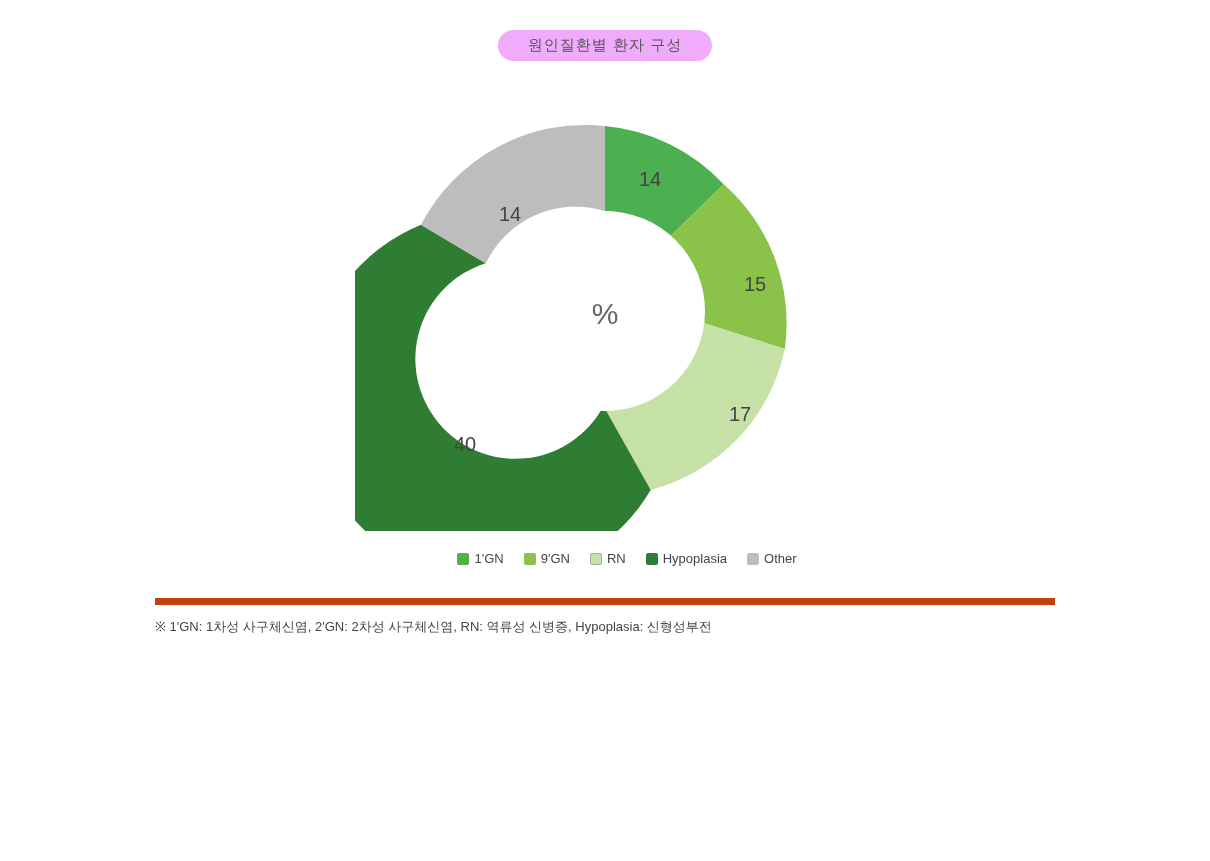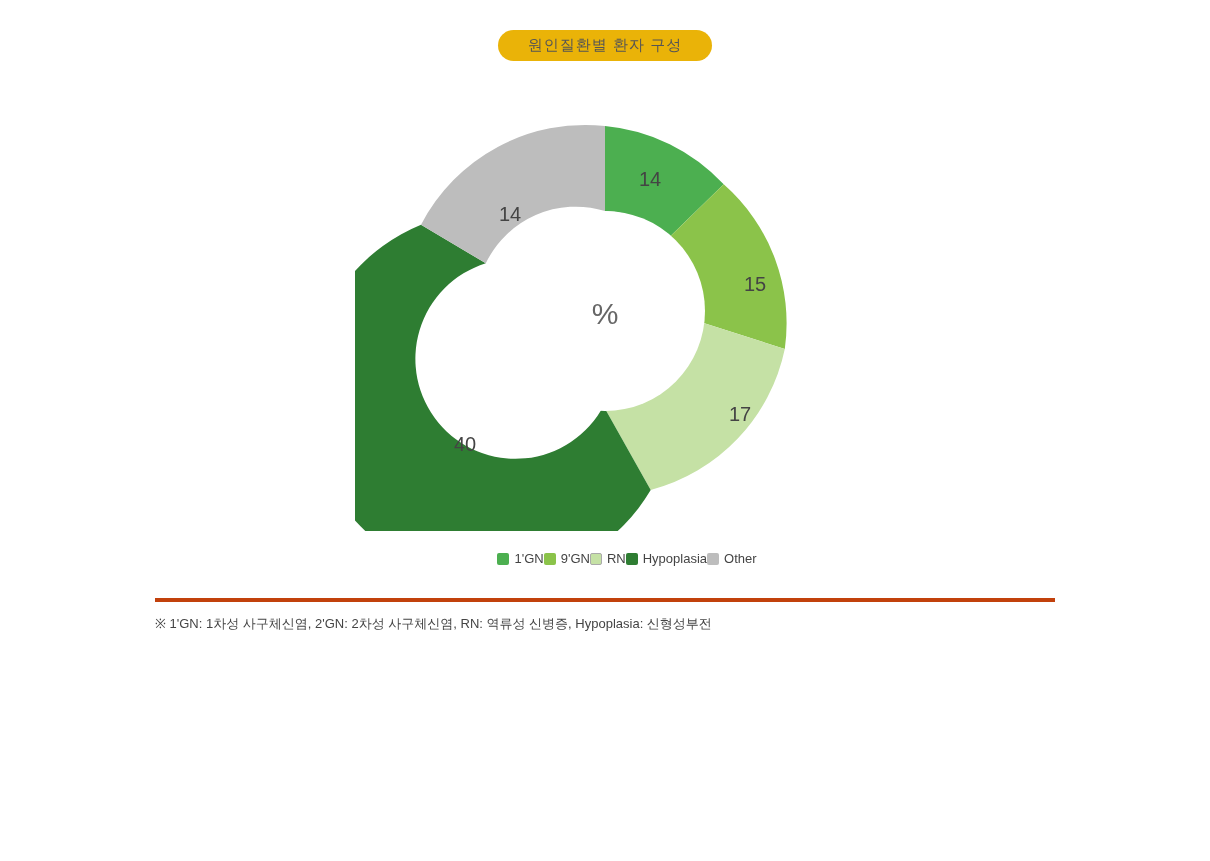"원인질환별 환자 구성" .chart-title-box { background: #eab308 -> #f0abfc }
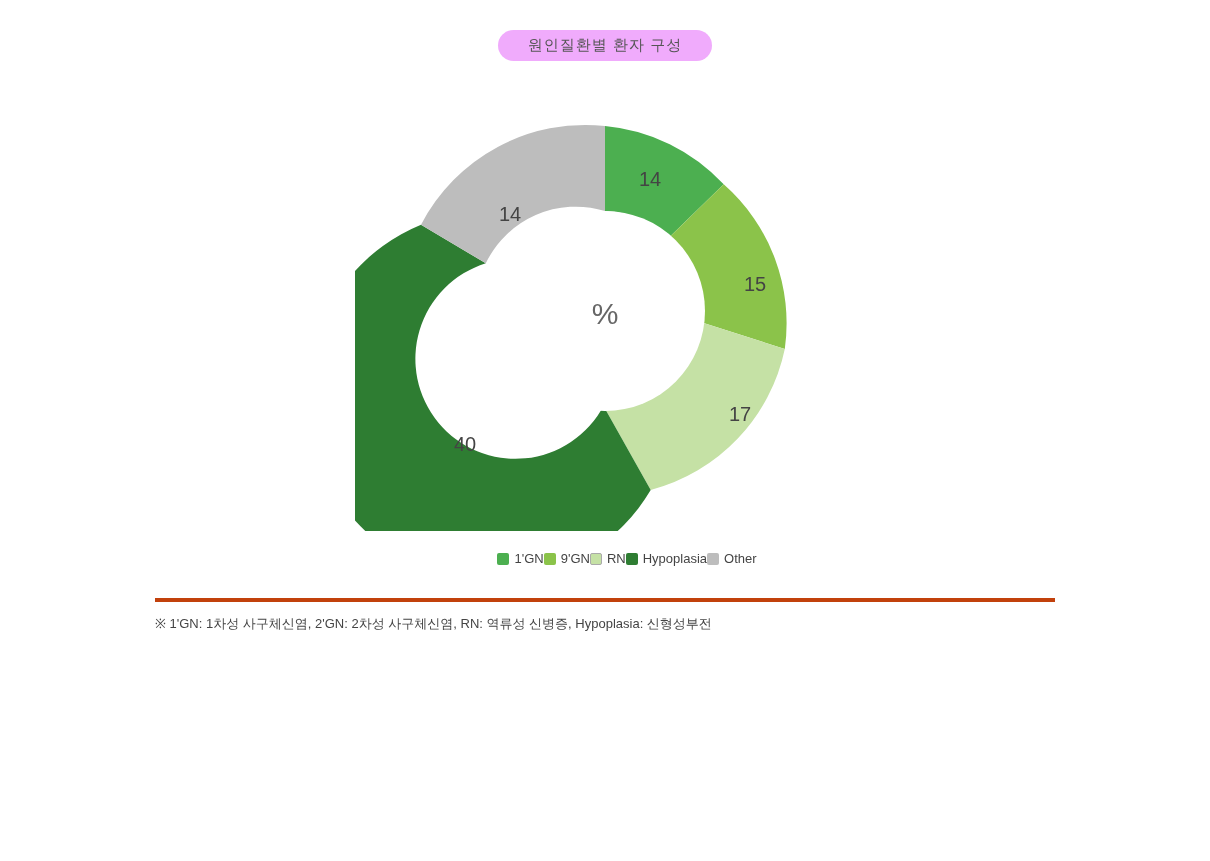"1'GN" .legend-row { gap: none -> 20px }
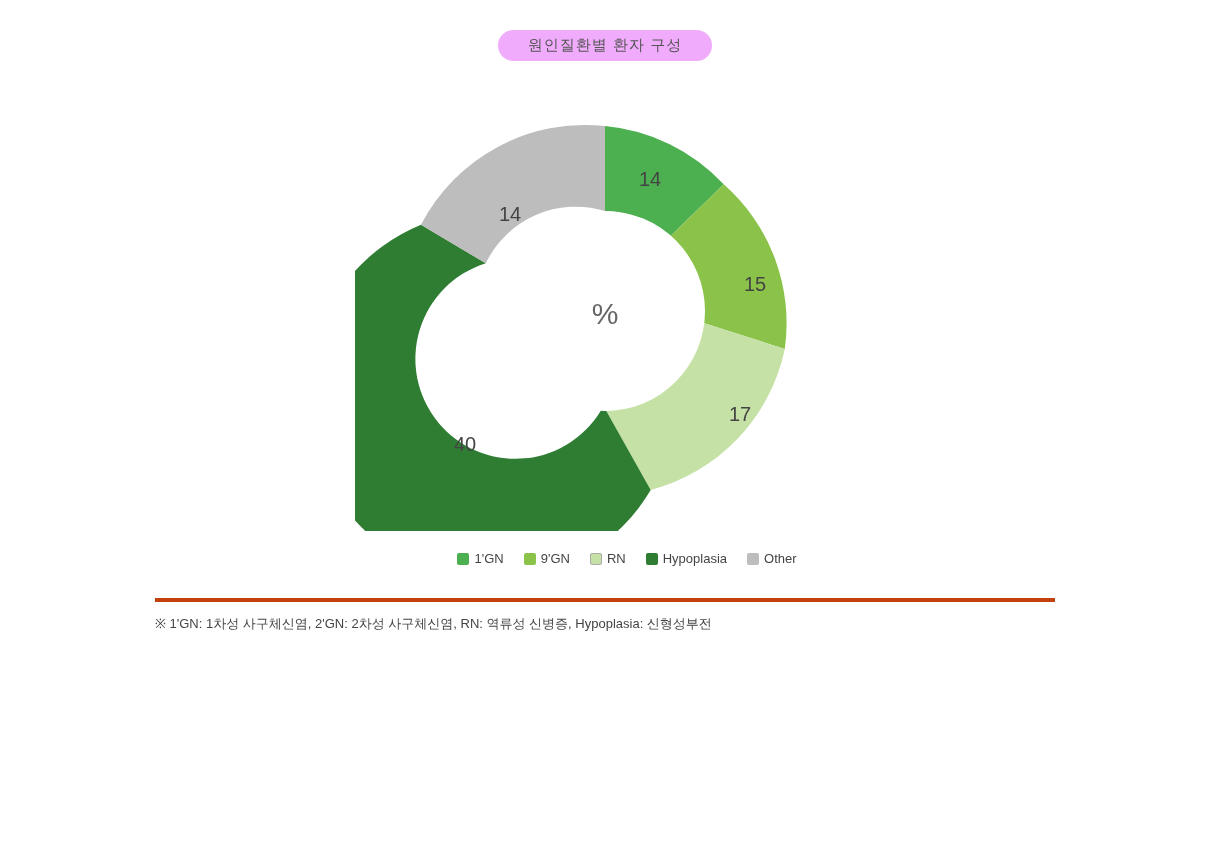"※ 1'GN: 1차성 사구체신염, 2'GN:" .footnote-area { border-top: 4px solid #c2410c -> 7px solid #c2410c }
